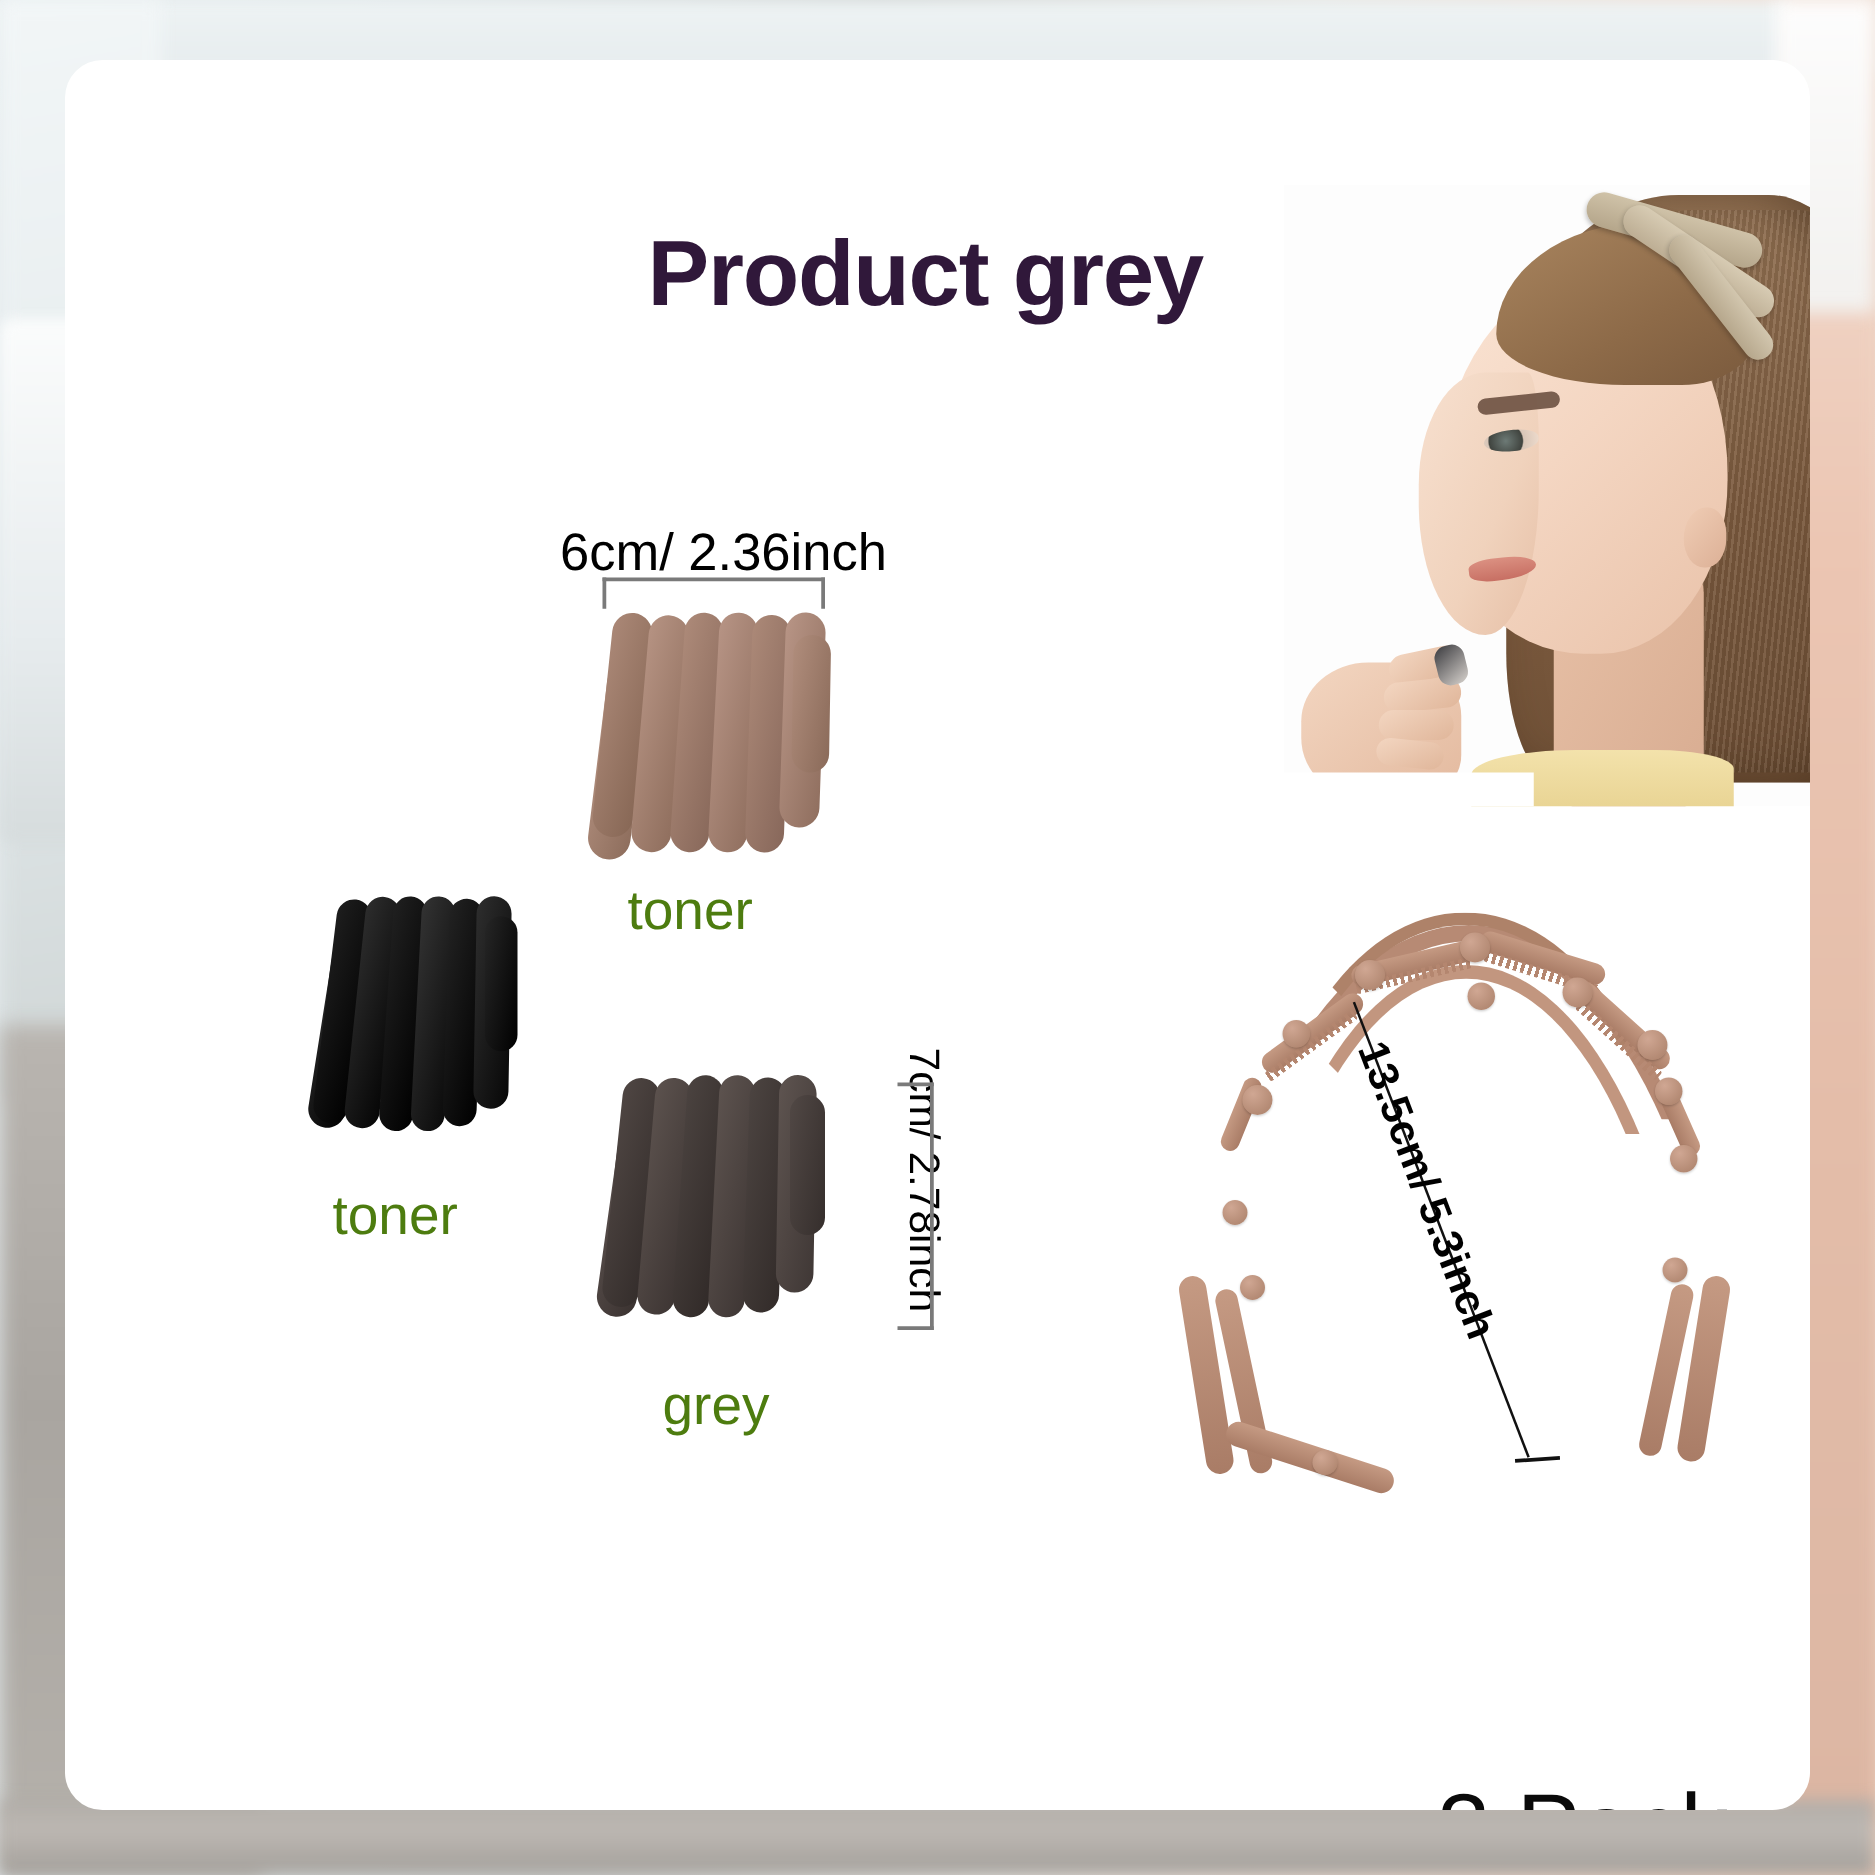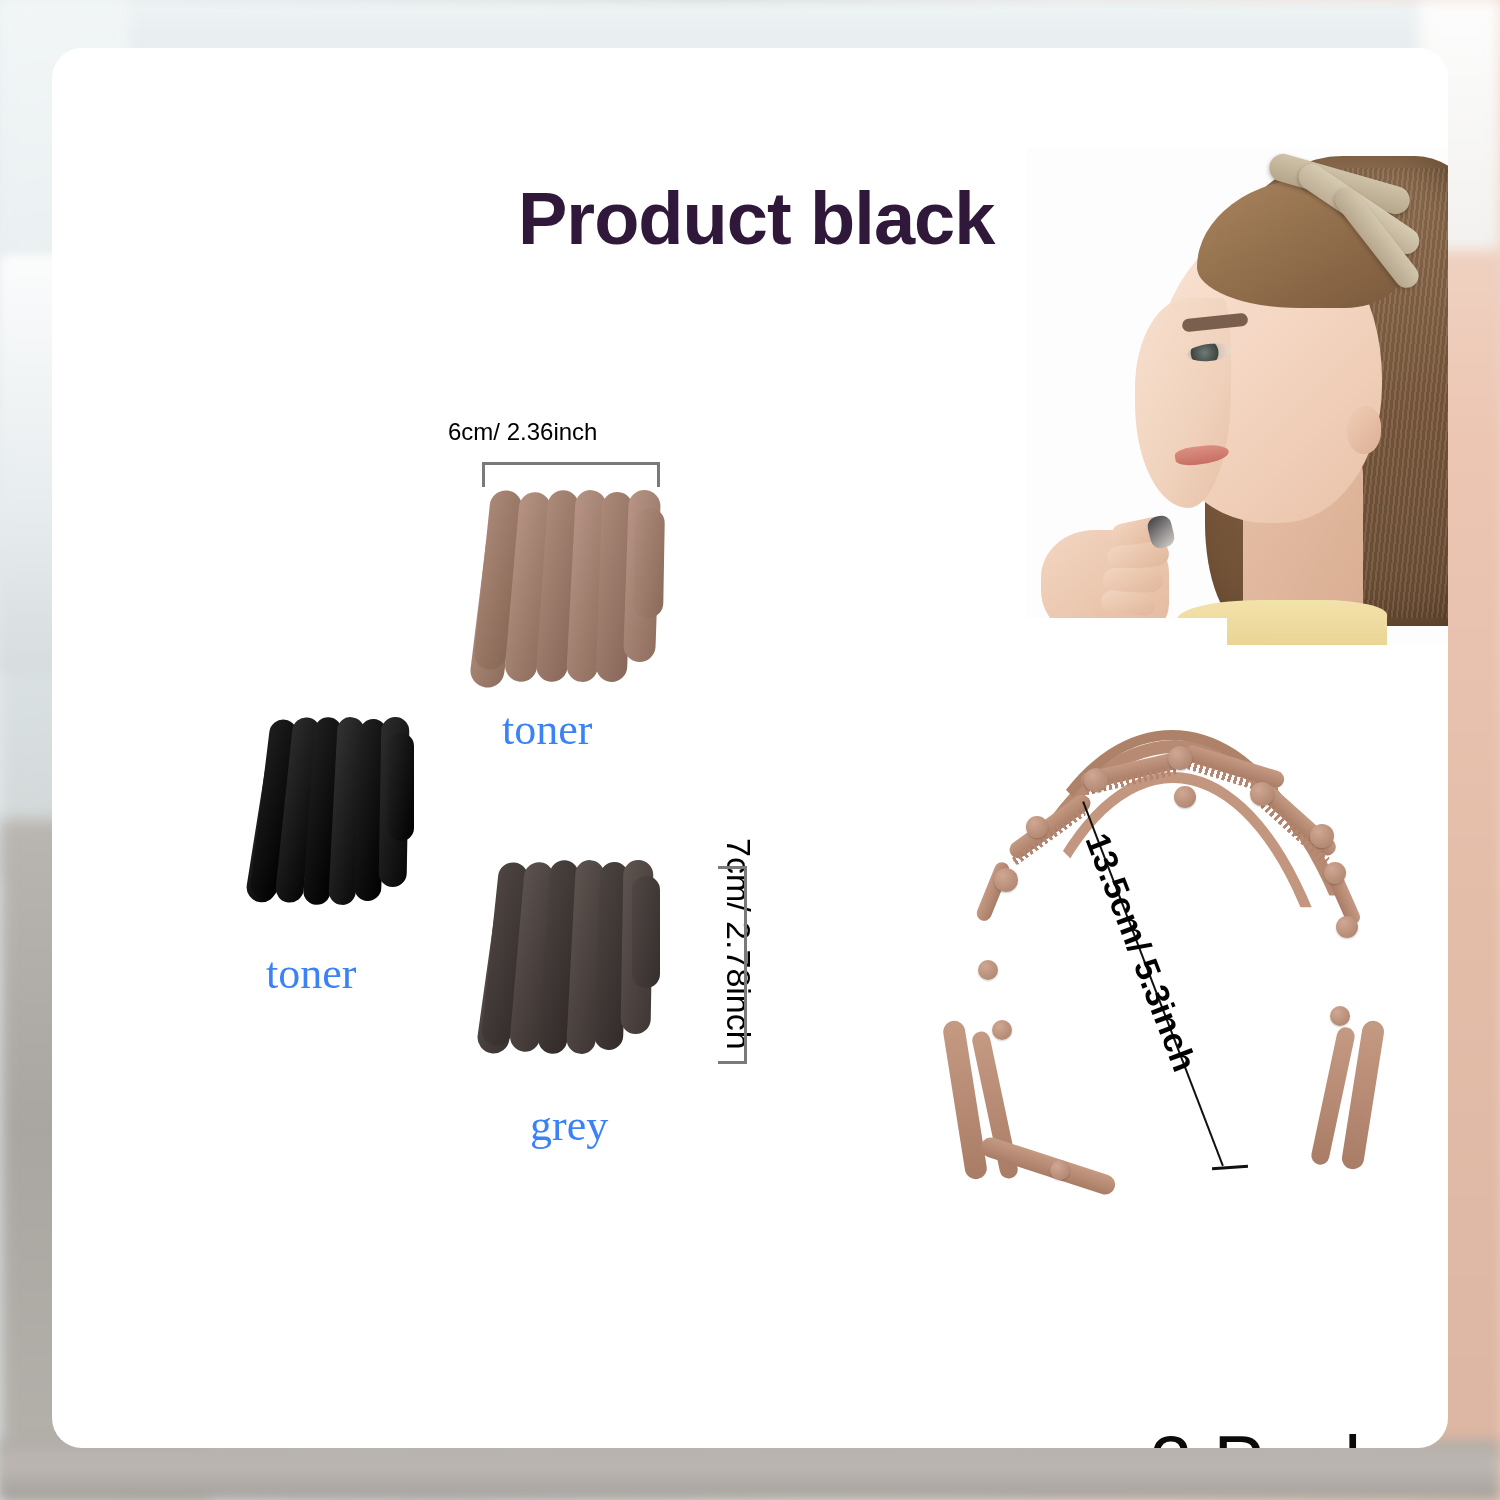"Product black" div { text: black -> grey }
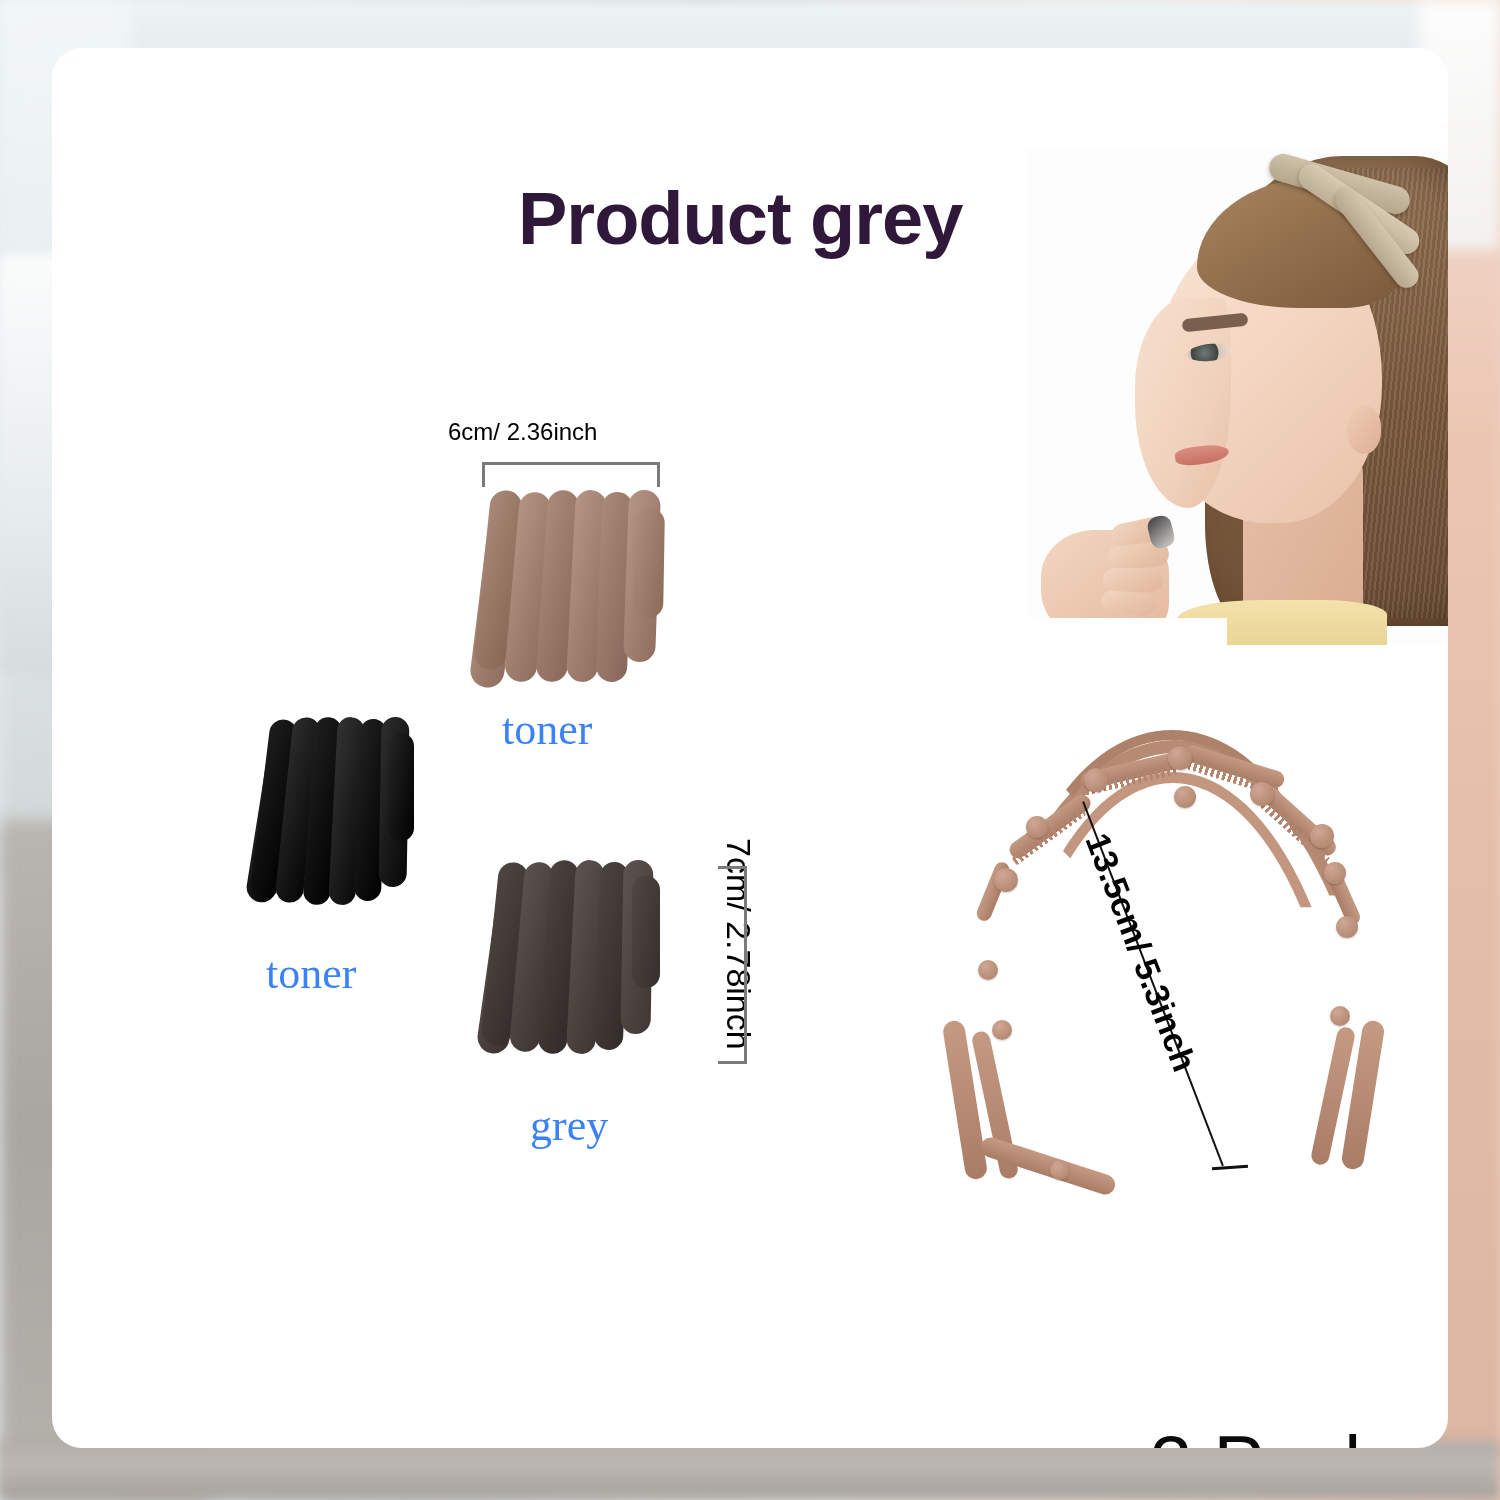"6cm/ 2.36inch" #dim-top-label { font-size: 24px -> 42px }
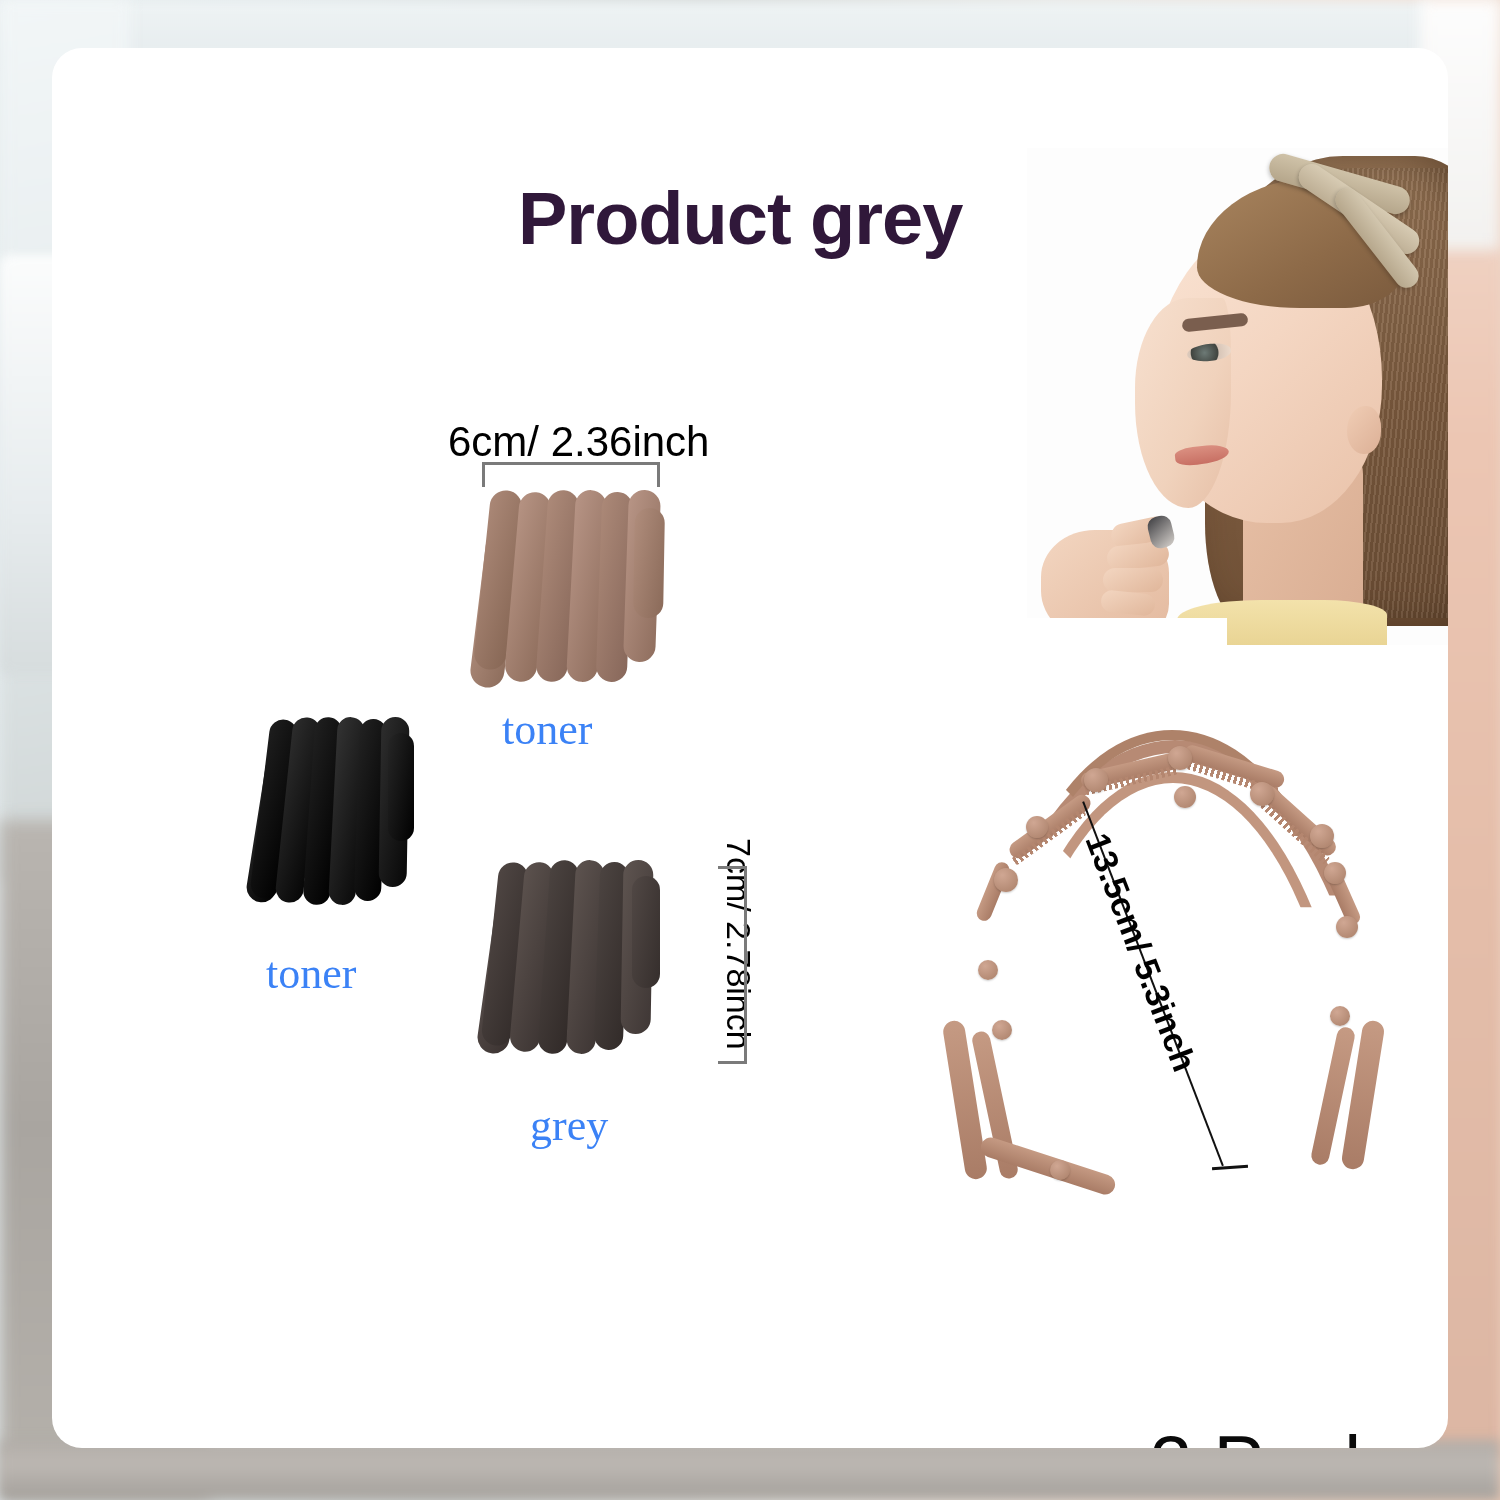"toner" .coil-label { color: #3b82f6 -> #4d7c0f; font-family: Liberation Serif, serif -> none }
